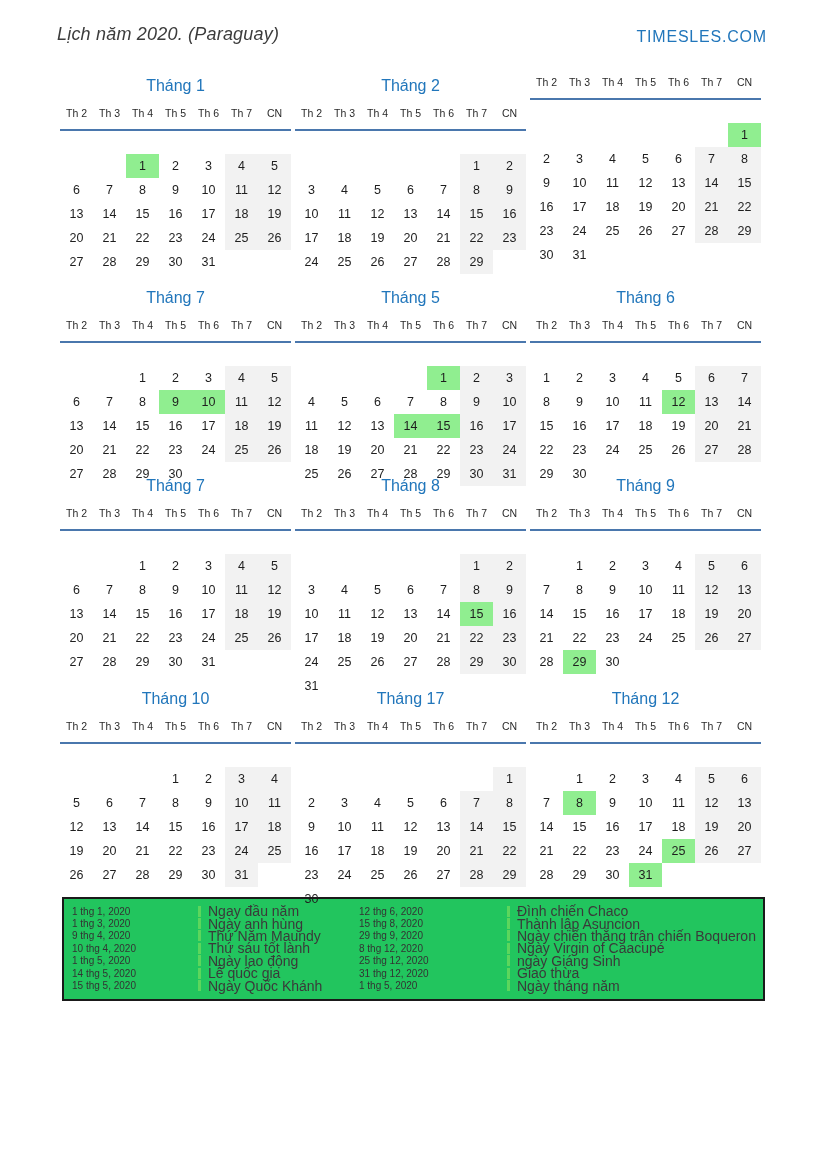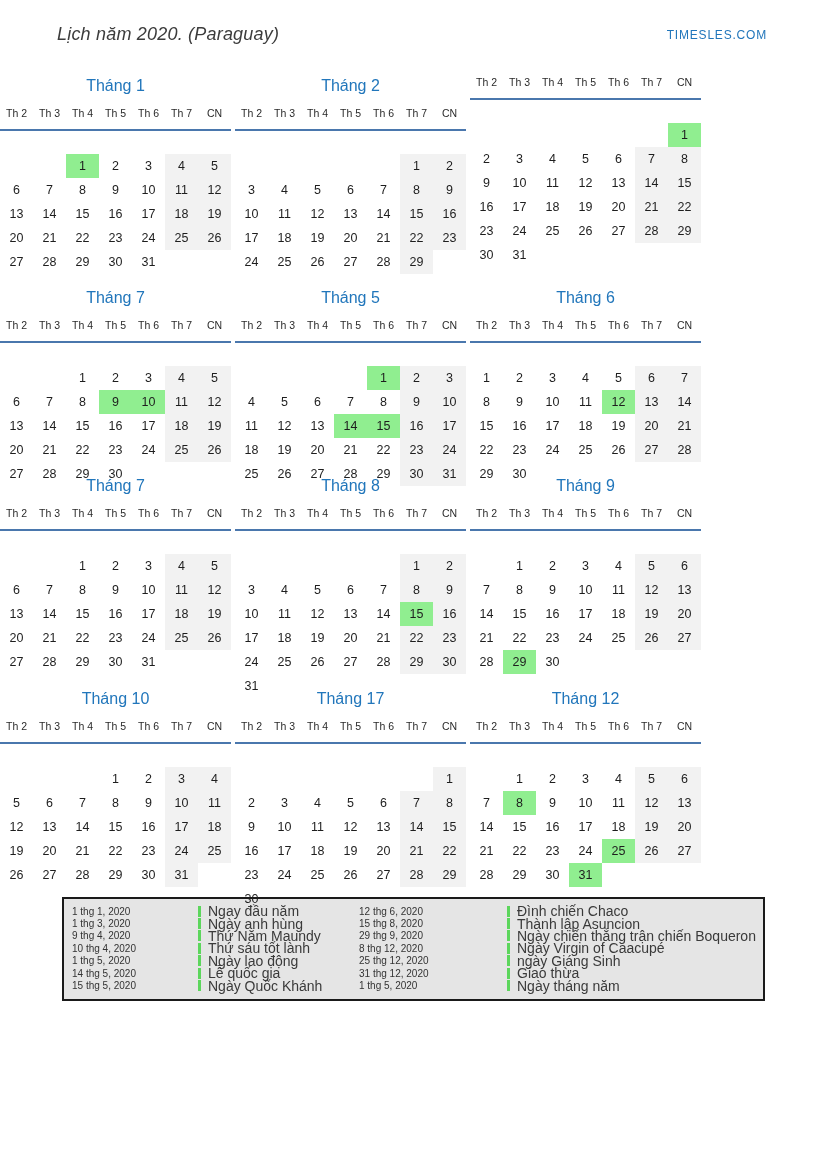"TIMESLES.COM" .site-link { font-size: 12px -> 16px }
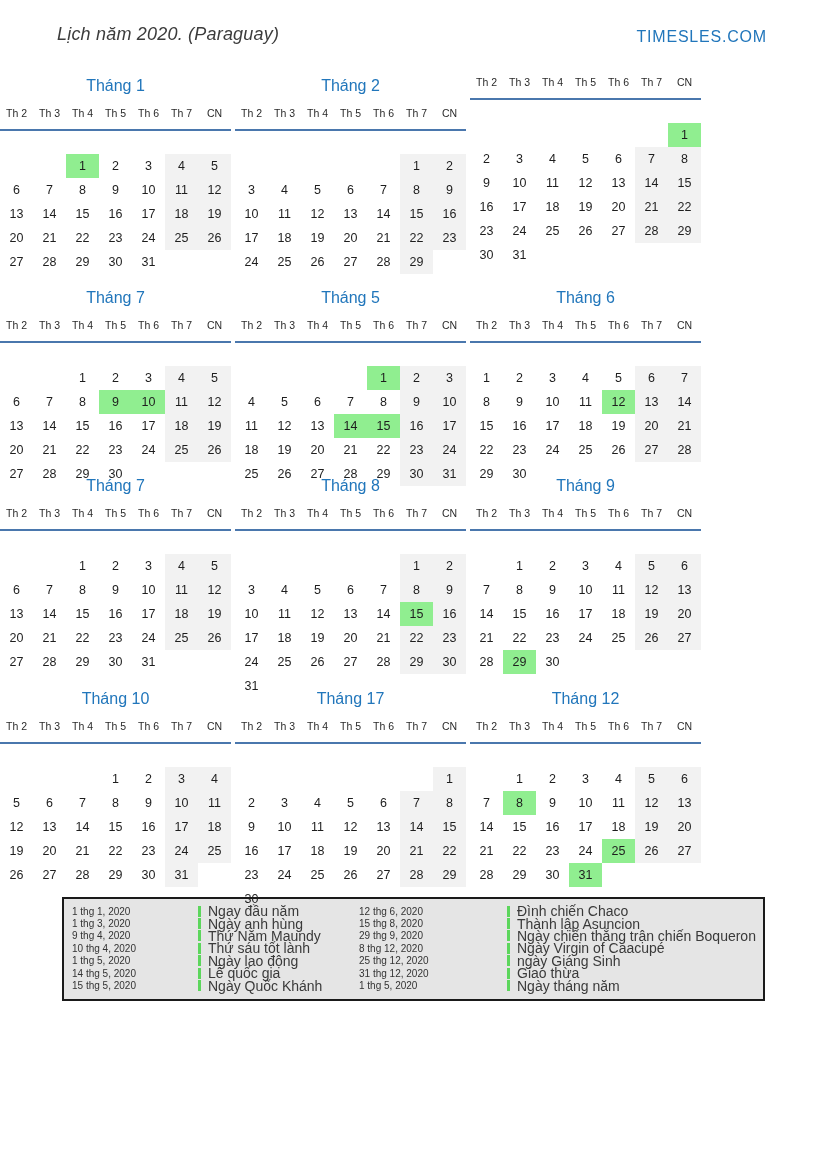"Tháng 1" .months-grid { margin-left: none -> 60px }
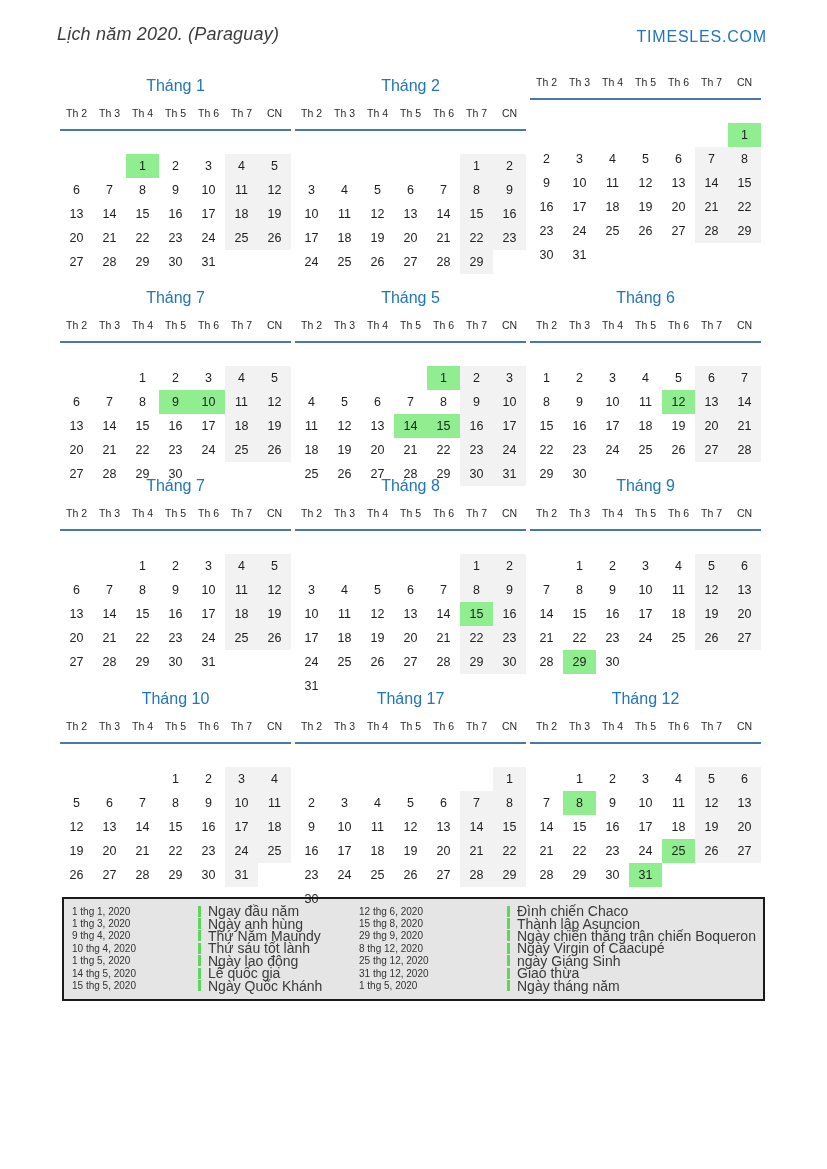"1 thg 1, 2020" .legend-box { background: #e5e5e5 -> #22c55e }
